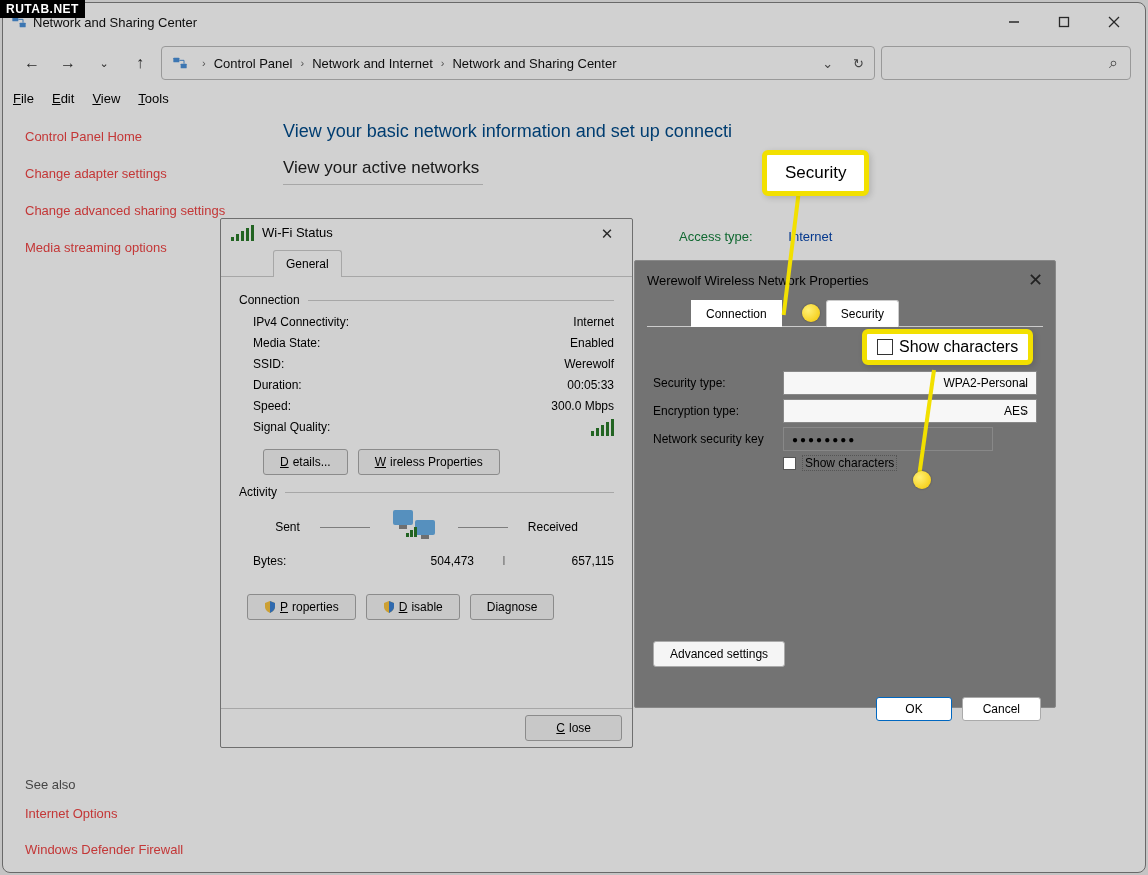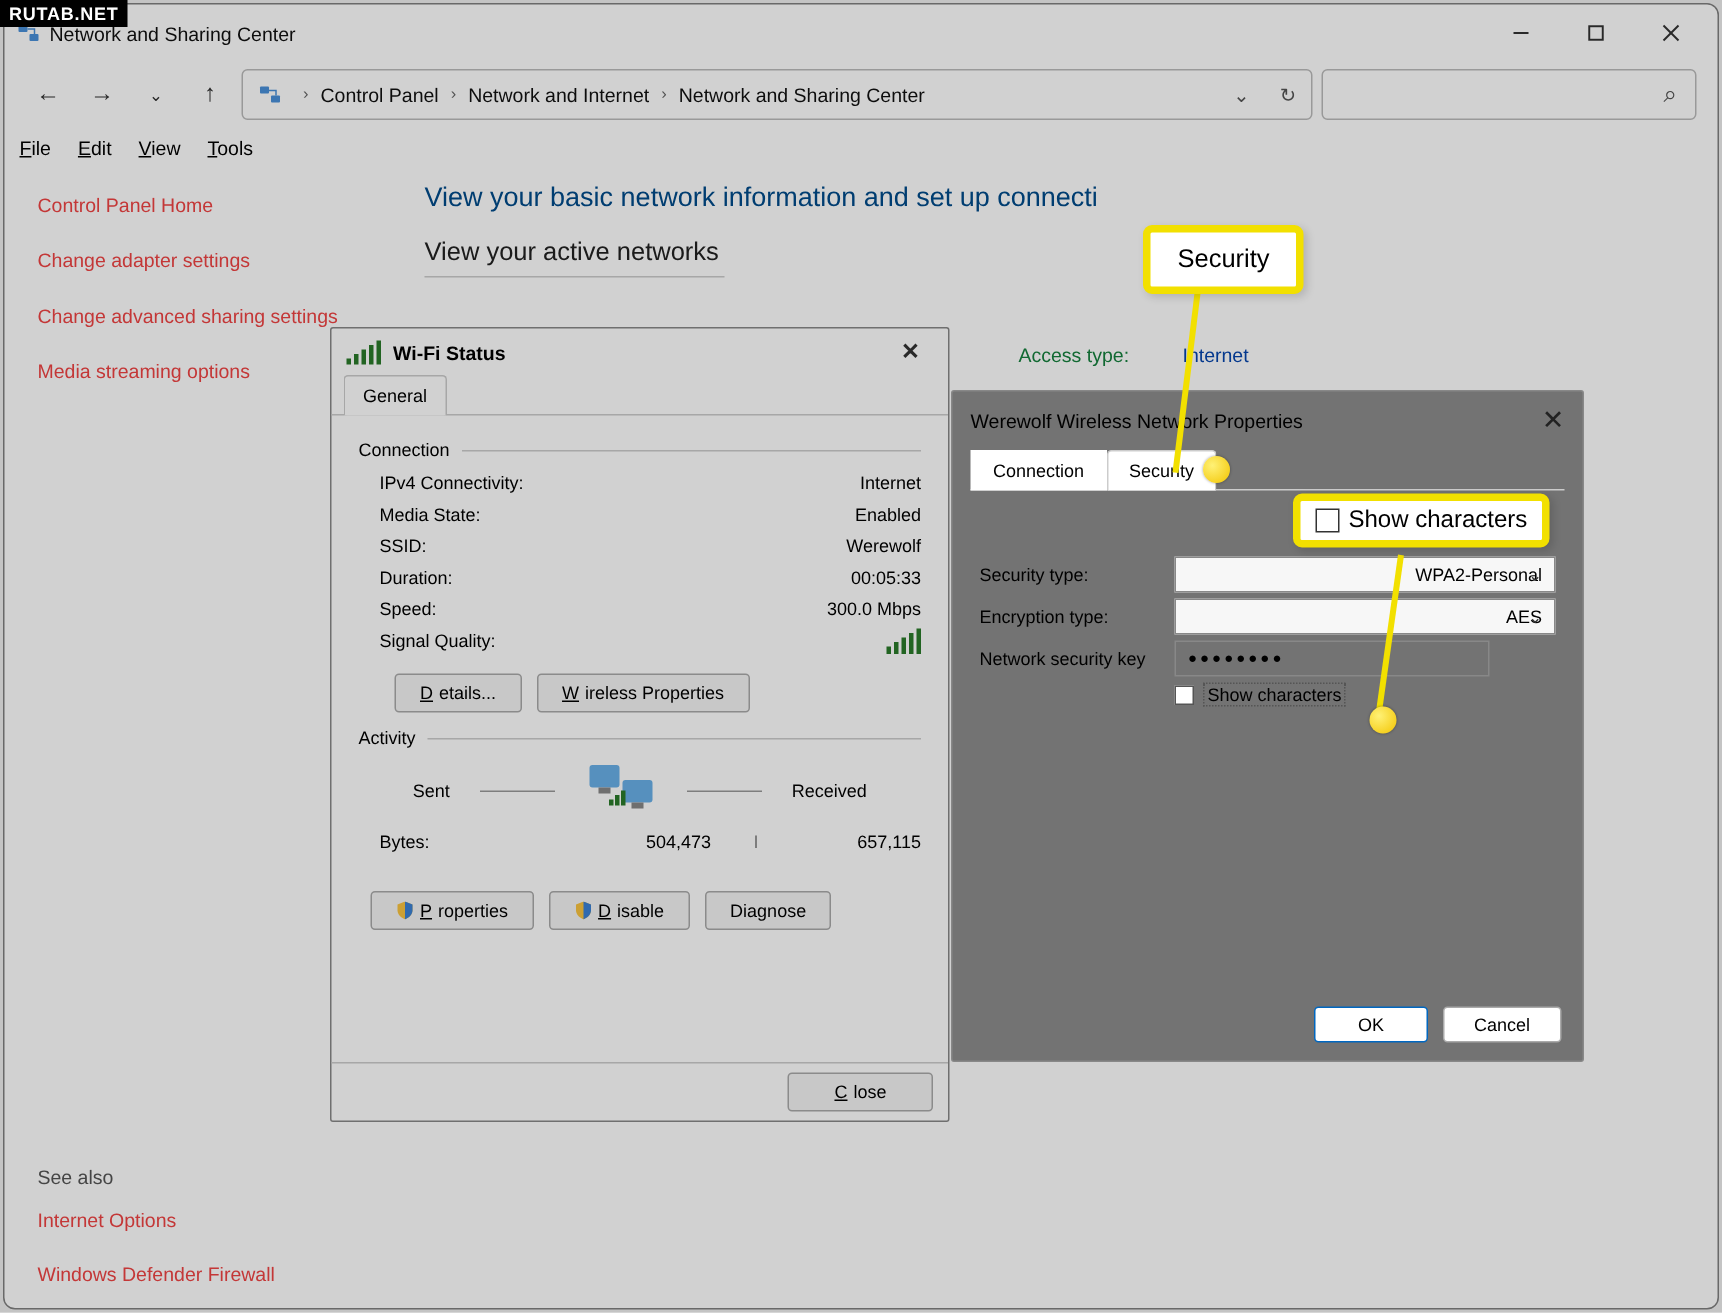"Wi-Fi Status" .dlg-title { align-items: flex-end -> flex-start; font-weight: bold -> none }
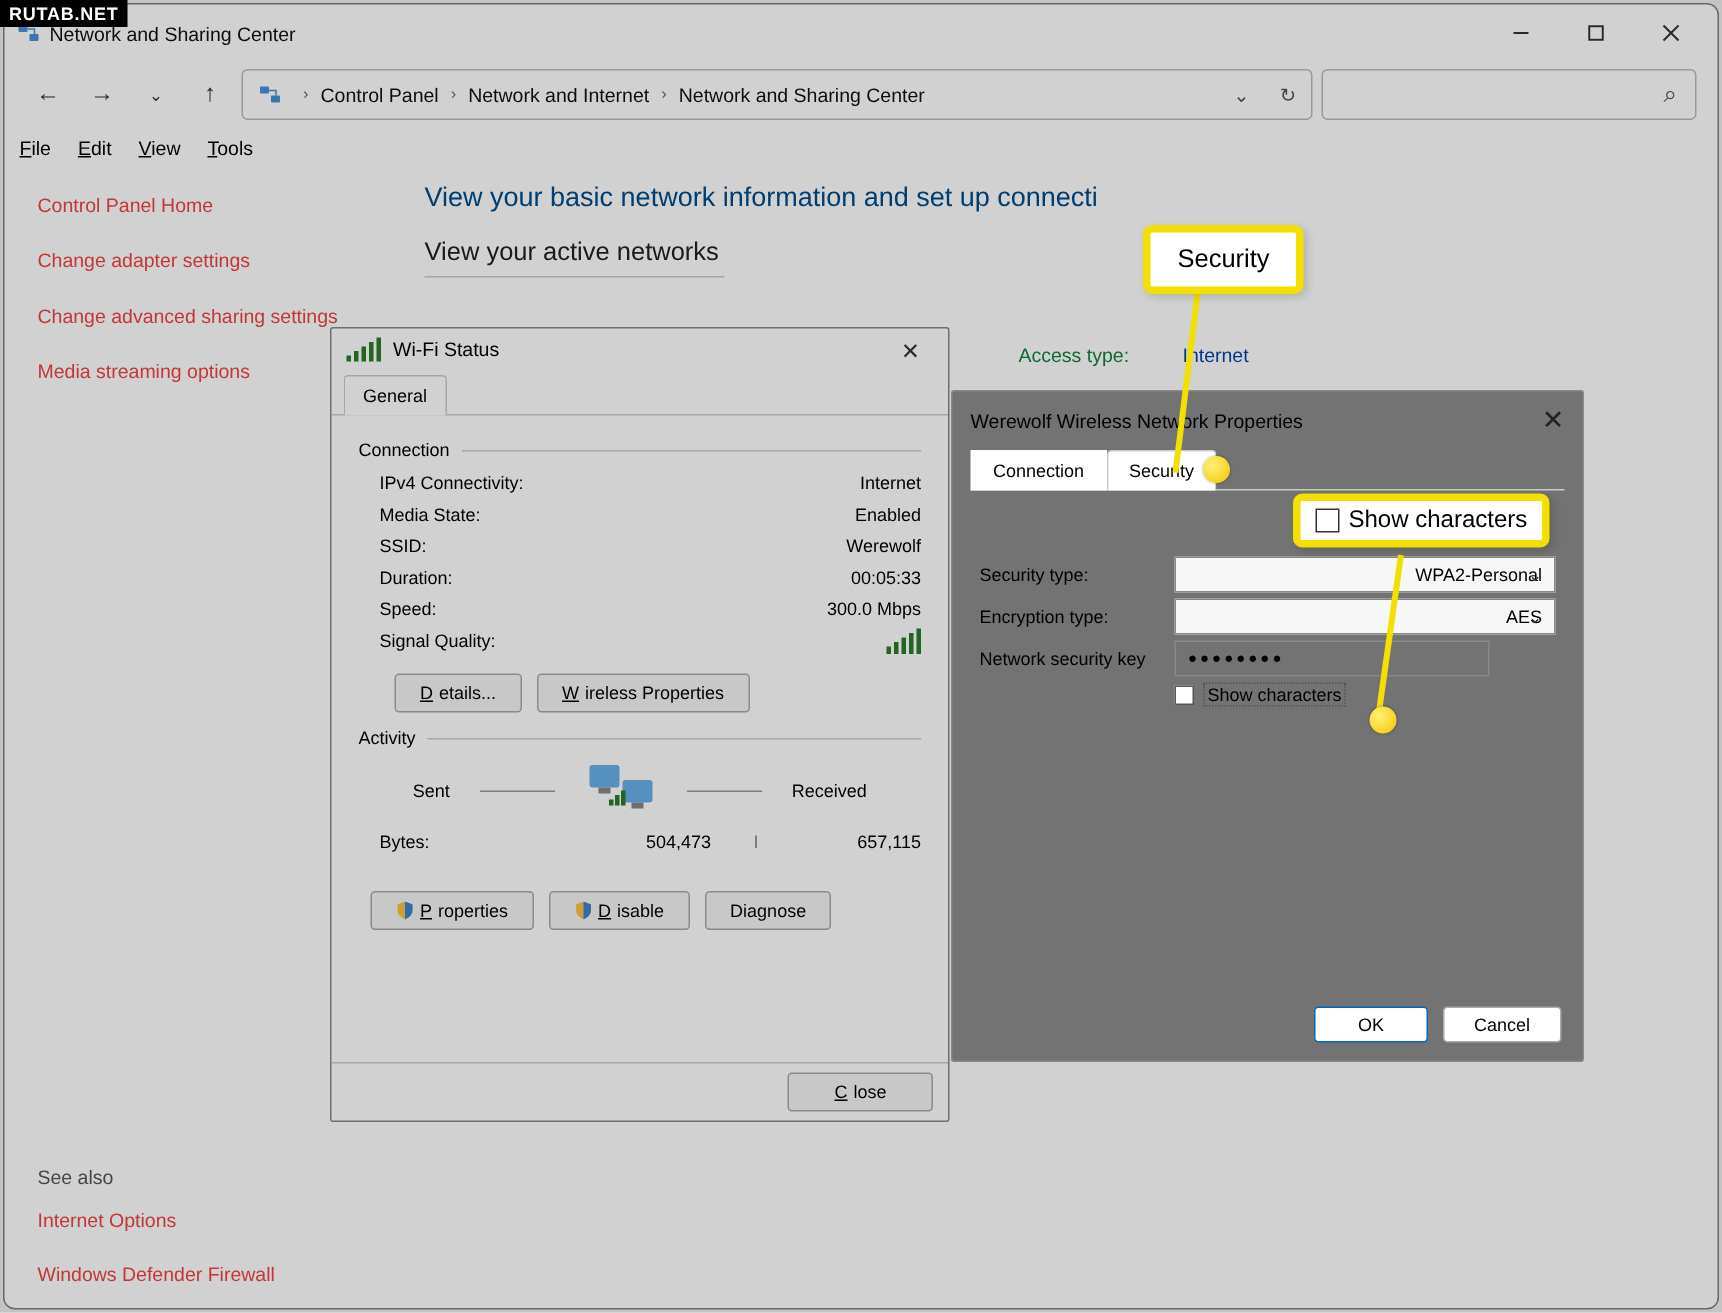"General" .tab { margin-left: none -> 44px }
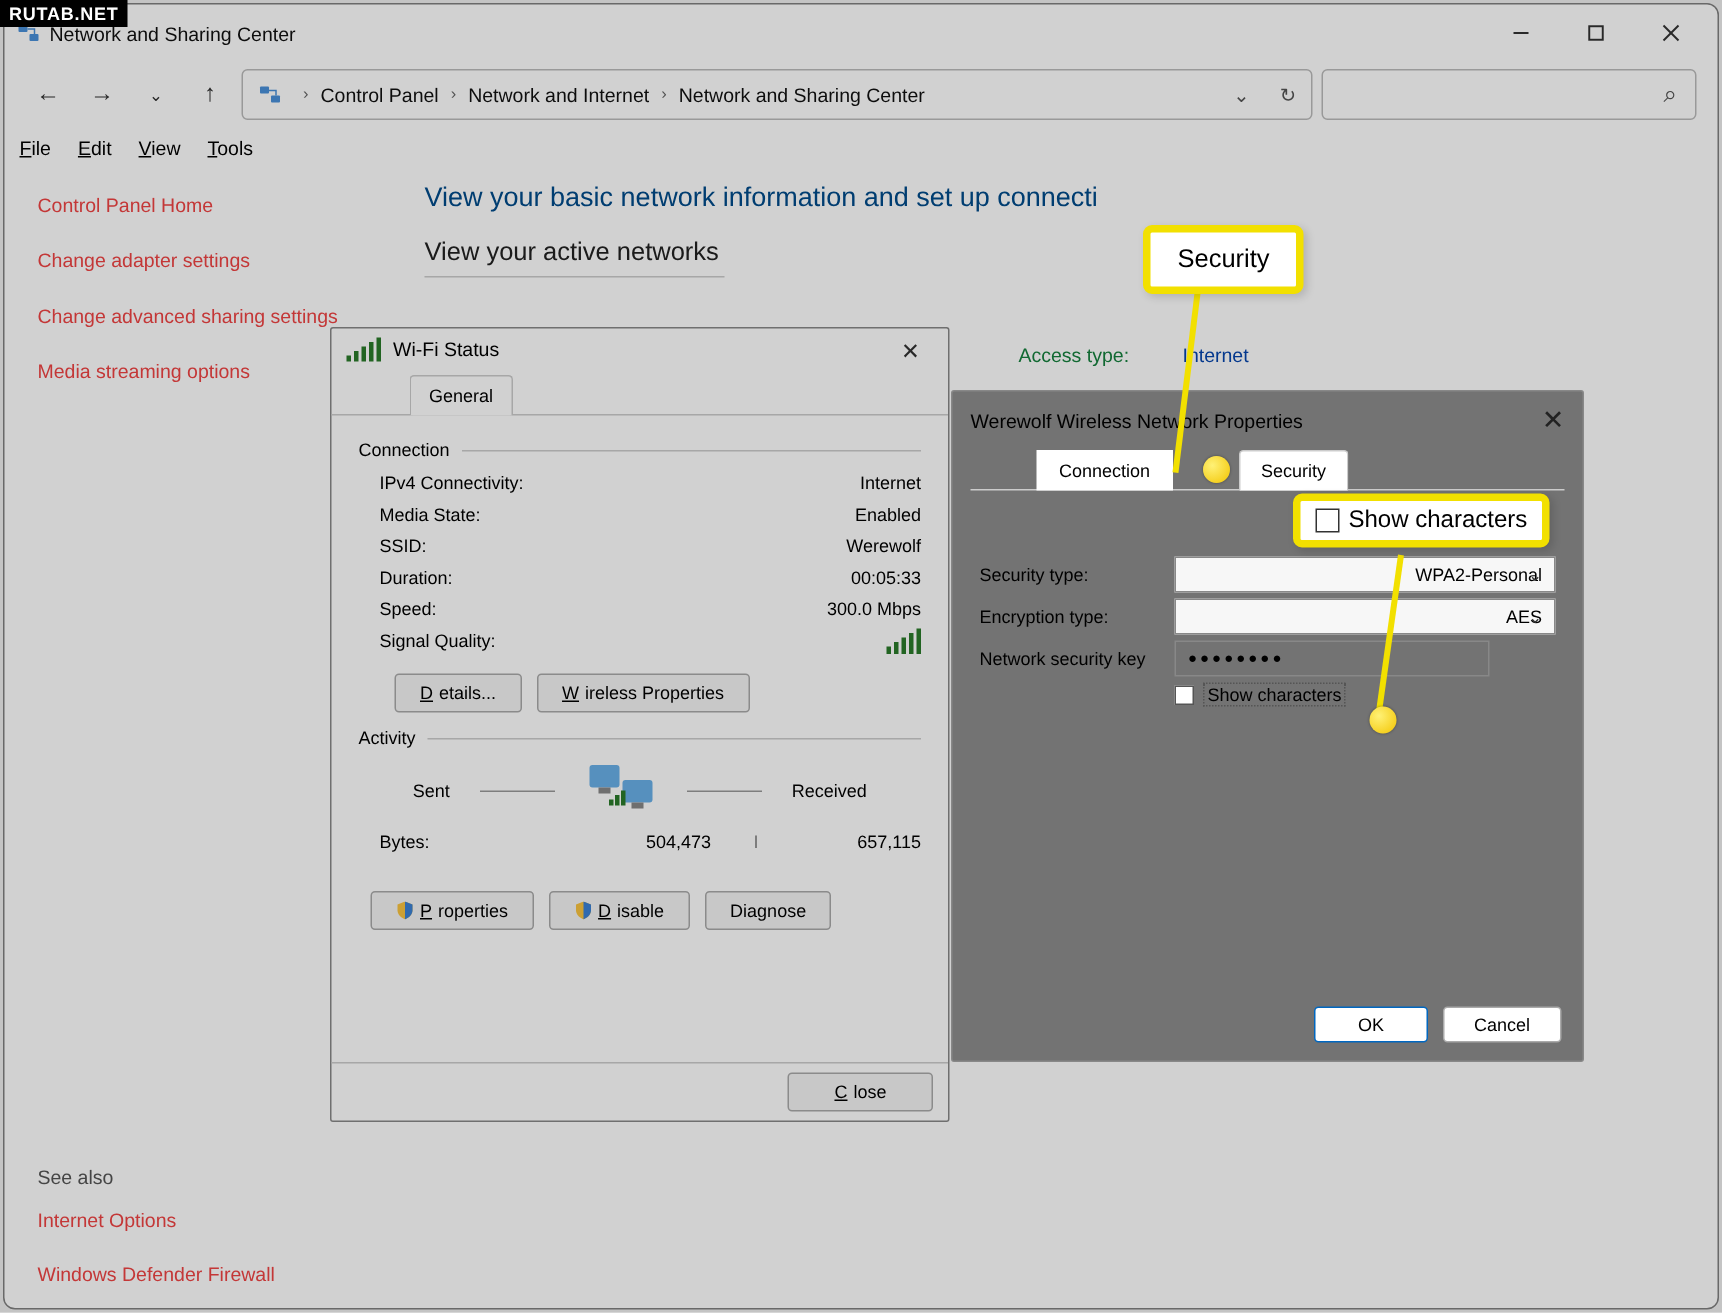"Advanced settings" div.adv-btn-wrap { html: none -> <div> <div>Advanced settings</div> </div> }
